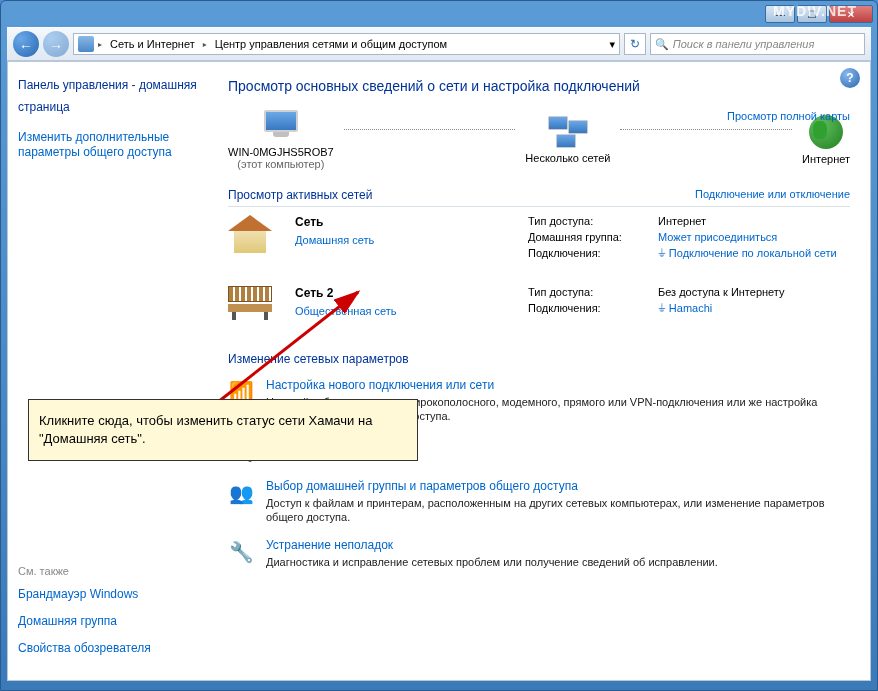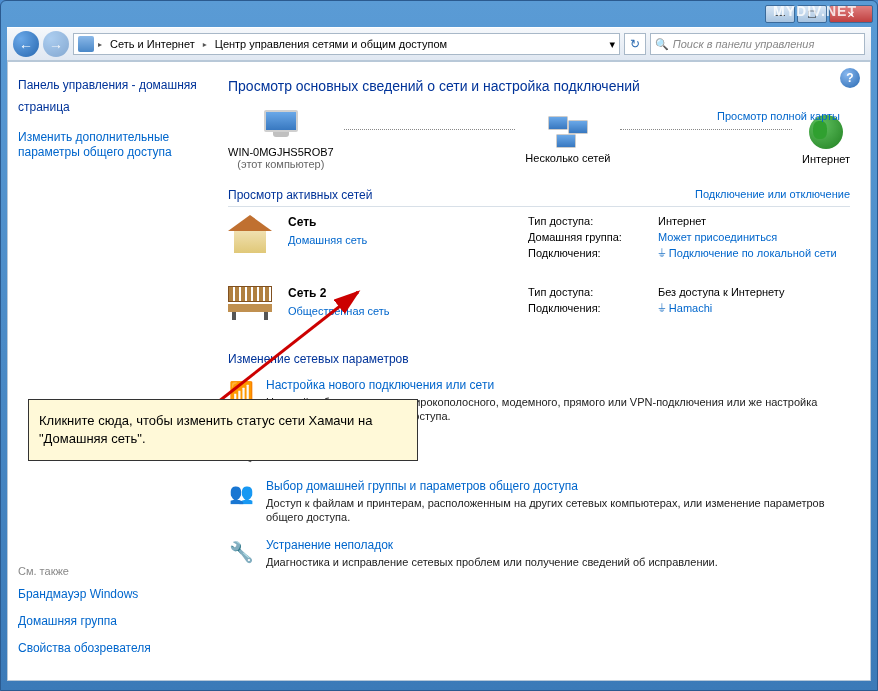"Просмотр полной карты" .netmap-right { right: 10px -> 0 }
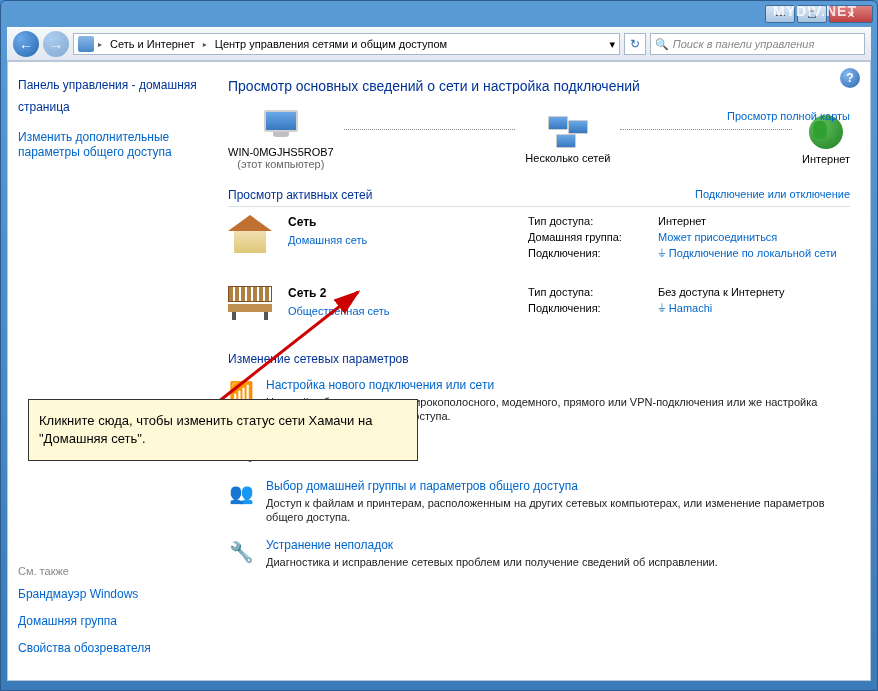"Сеть" .netblock-left { gap: 12px -> 19px }
